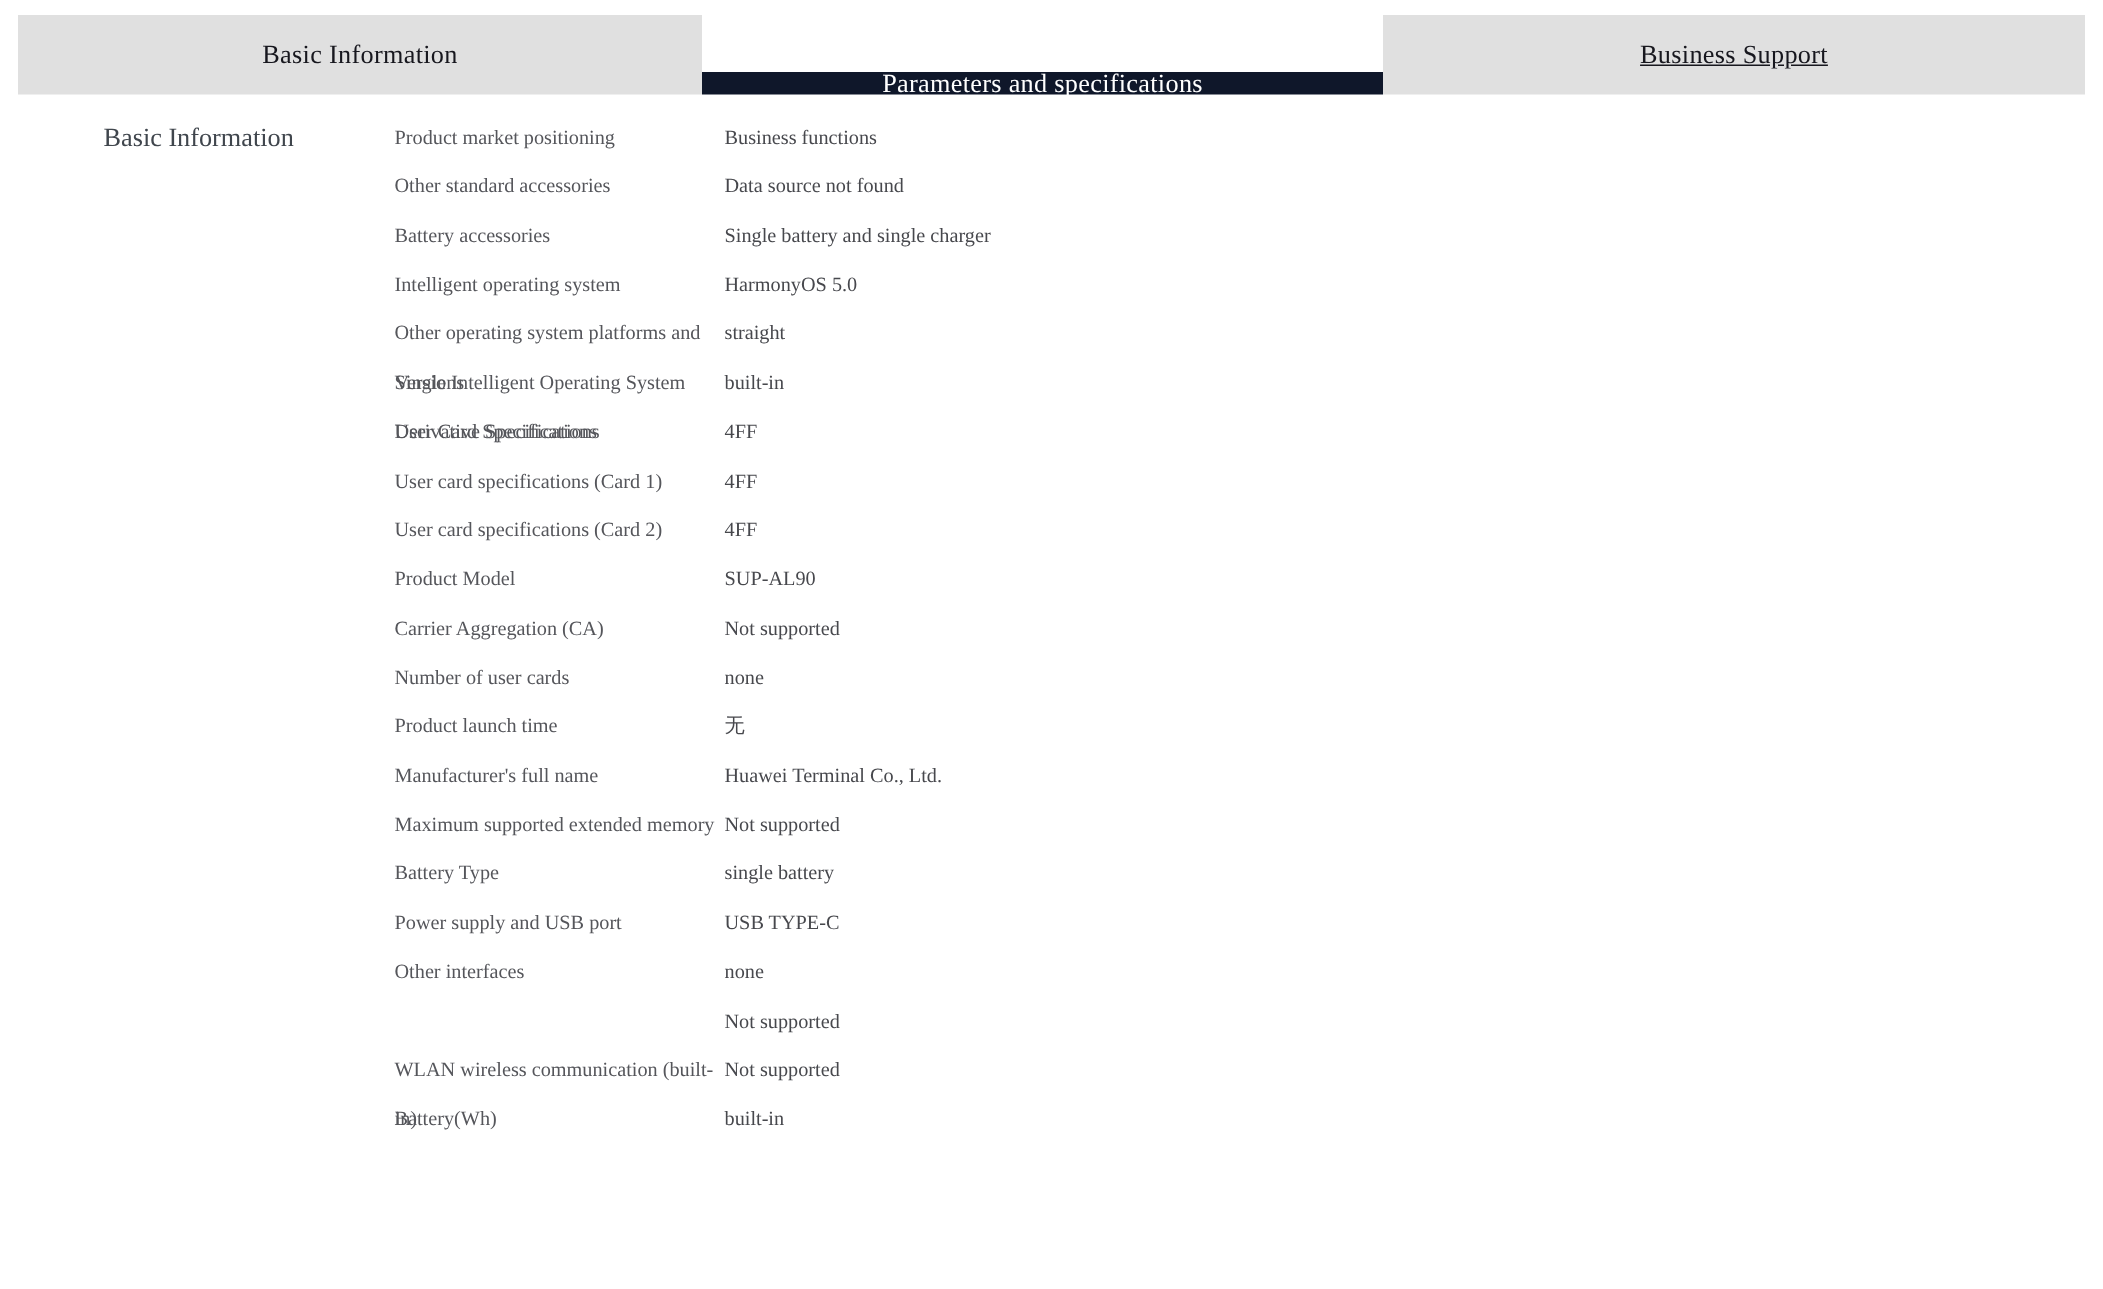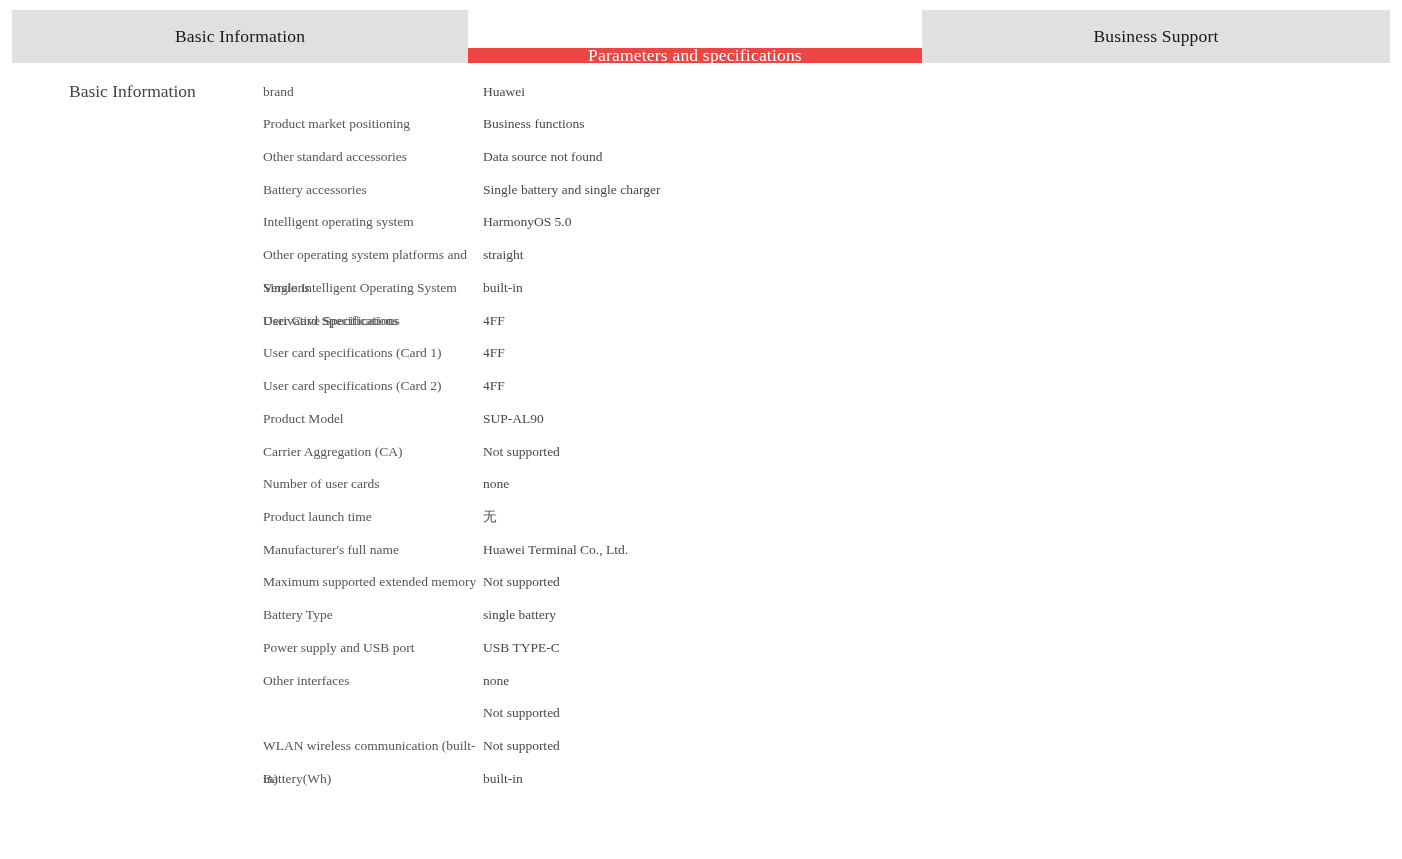"Business Support" .tab:nth-child(3) { text-decoration: none -> underline }
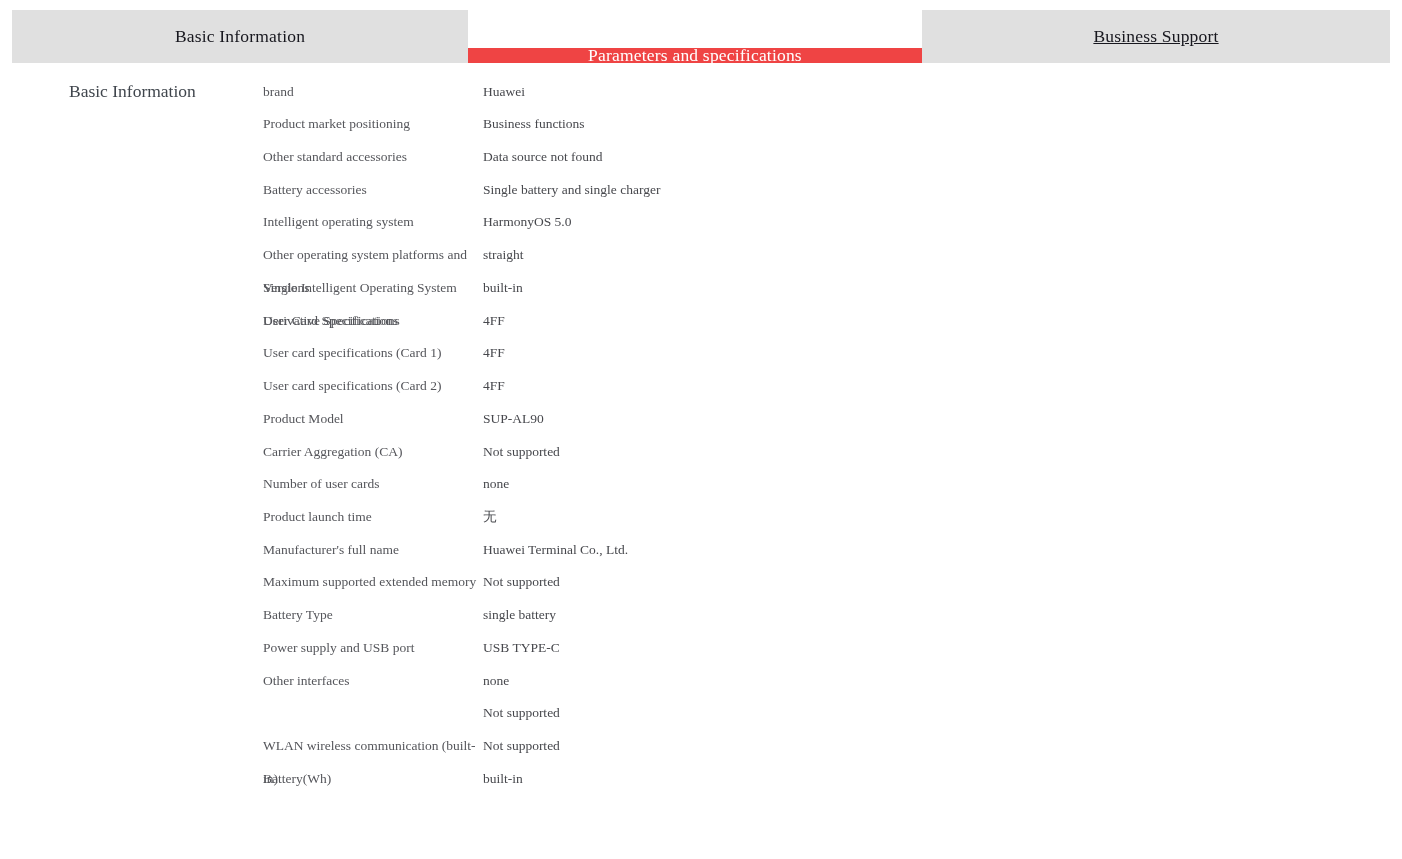"Parameters and specifications" .tab.active { background: #ef4444 -> #0f172a }
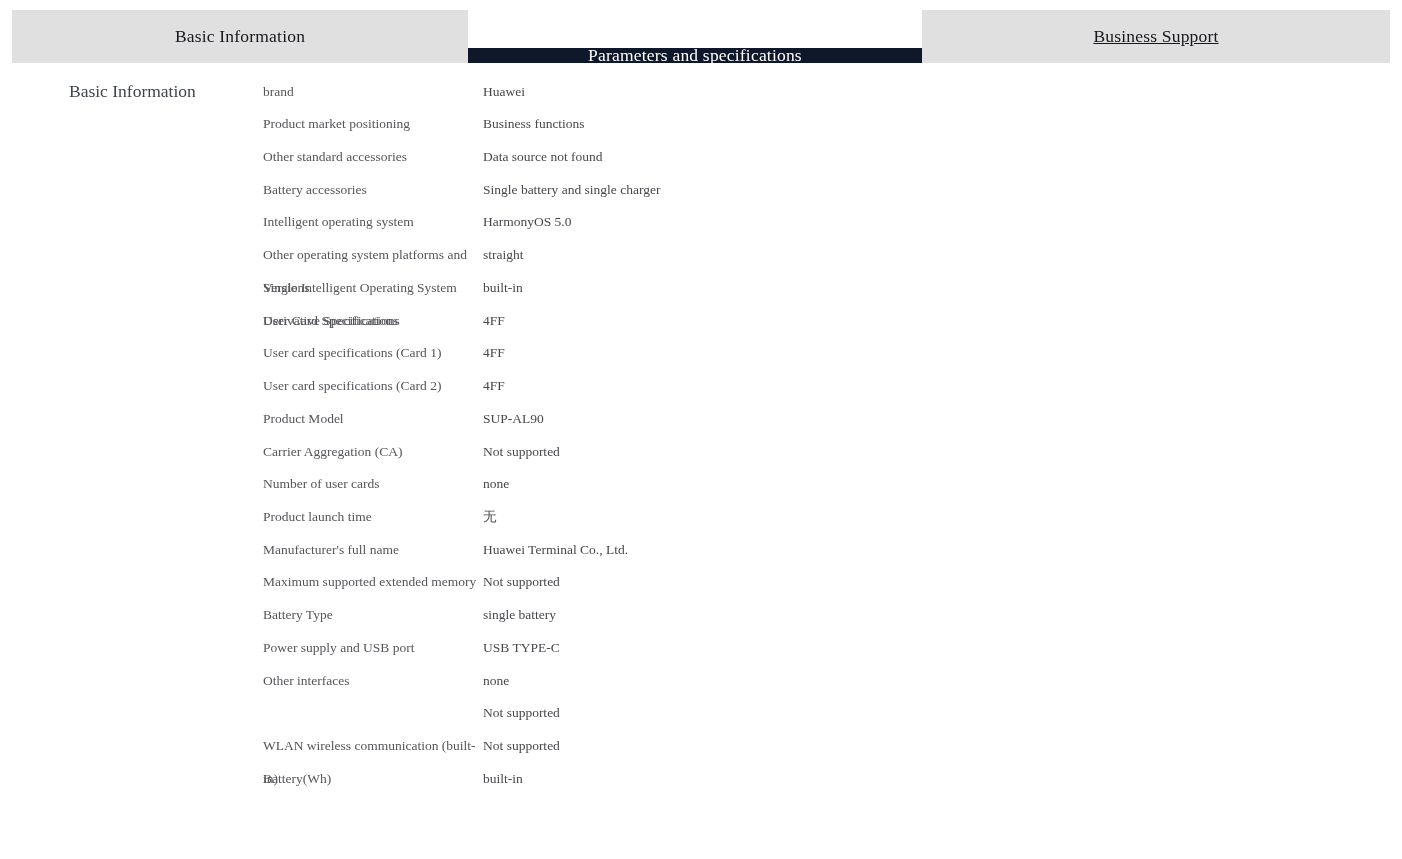"brand" div.spec-row { html: <div> <div>brand</div> <div>Huawei</div> </div> -> none }
